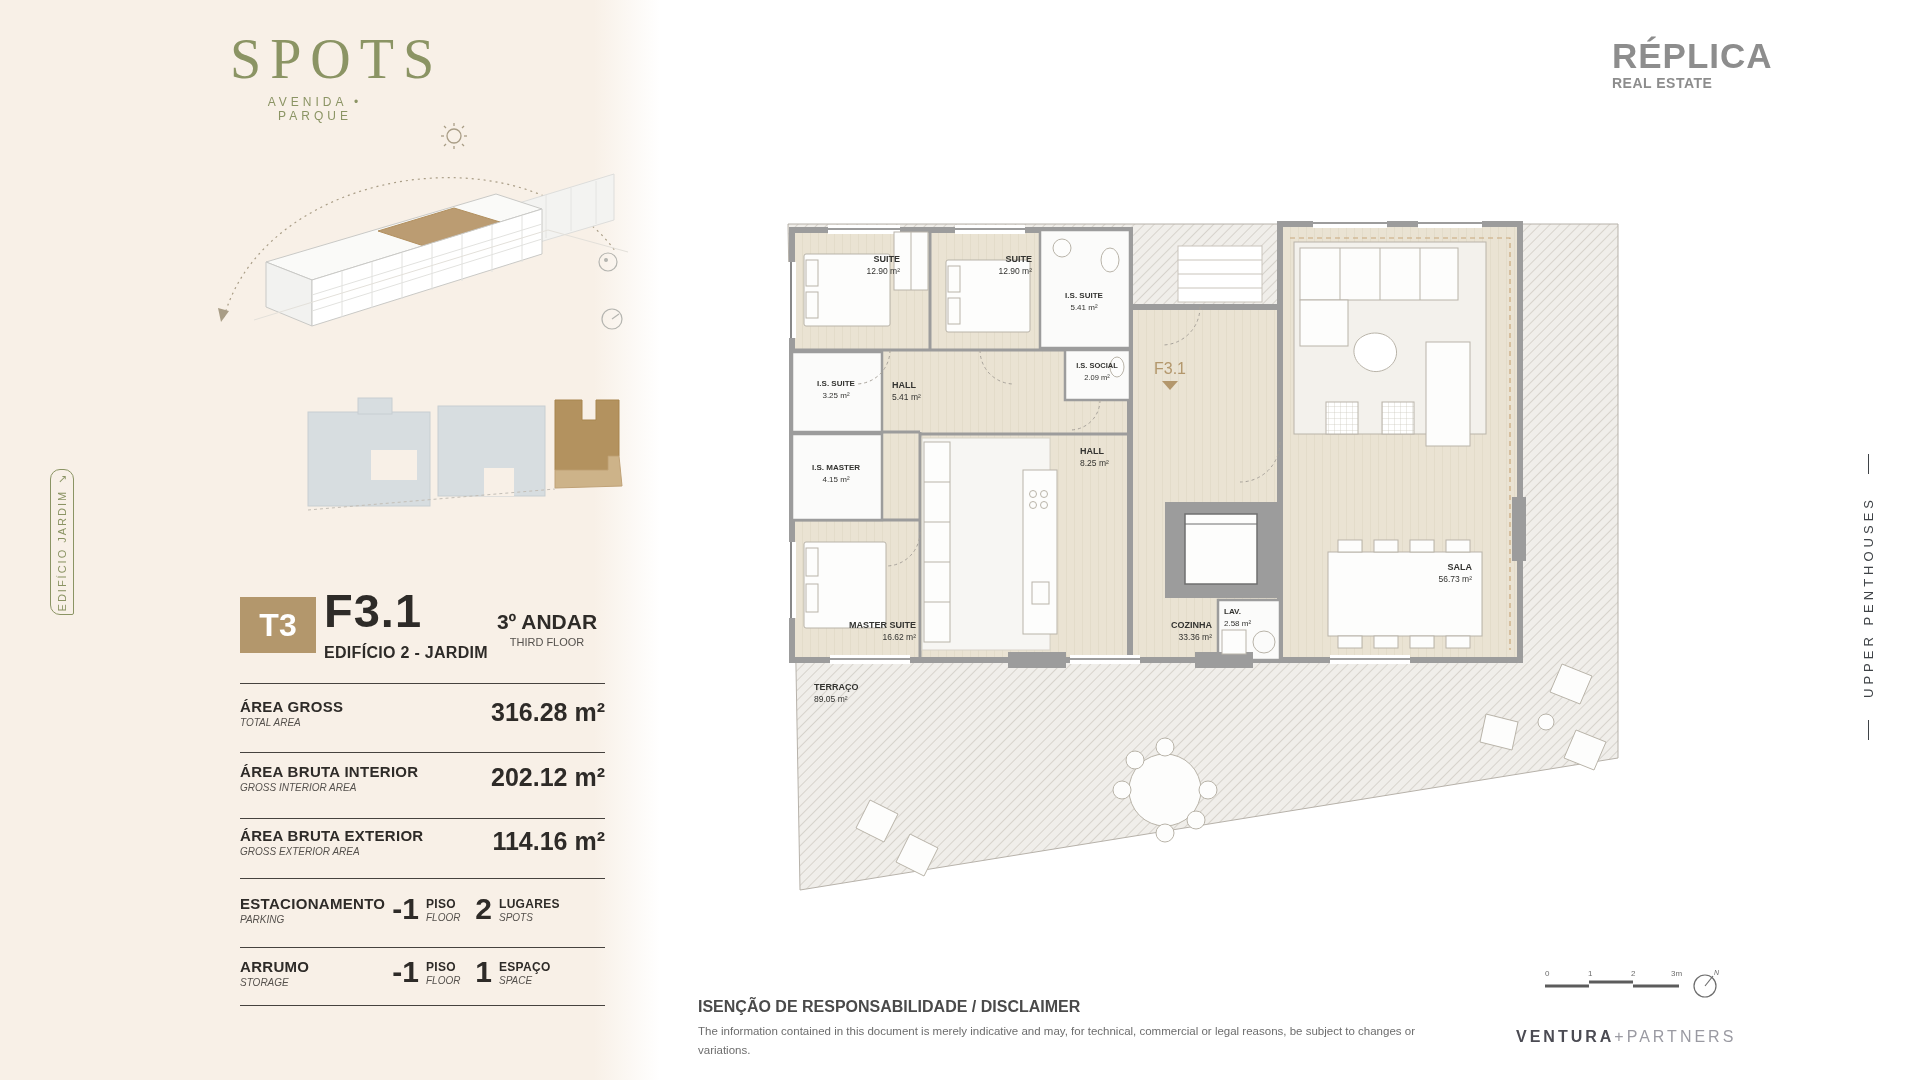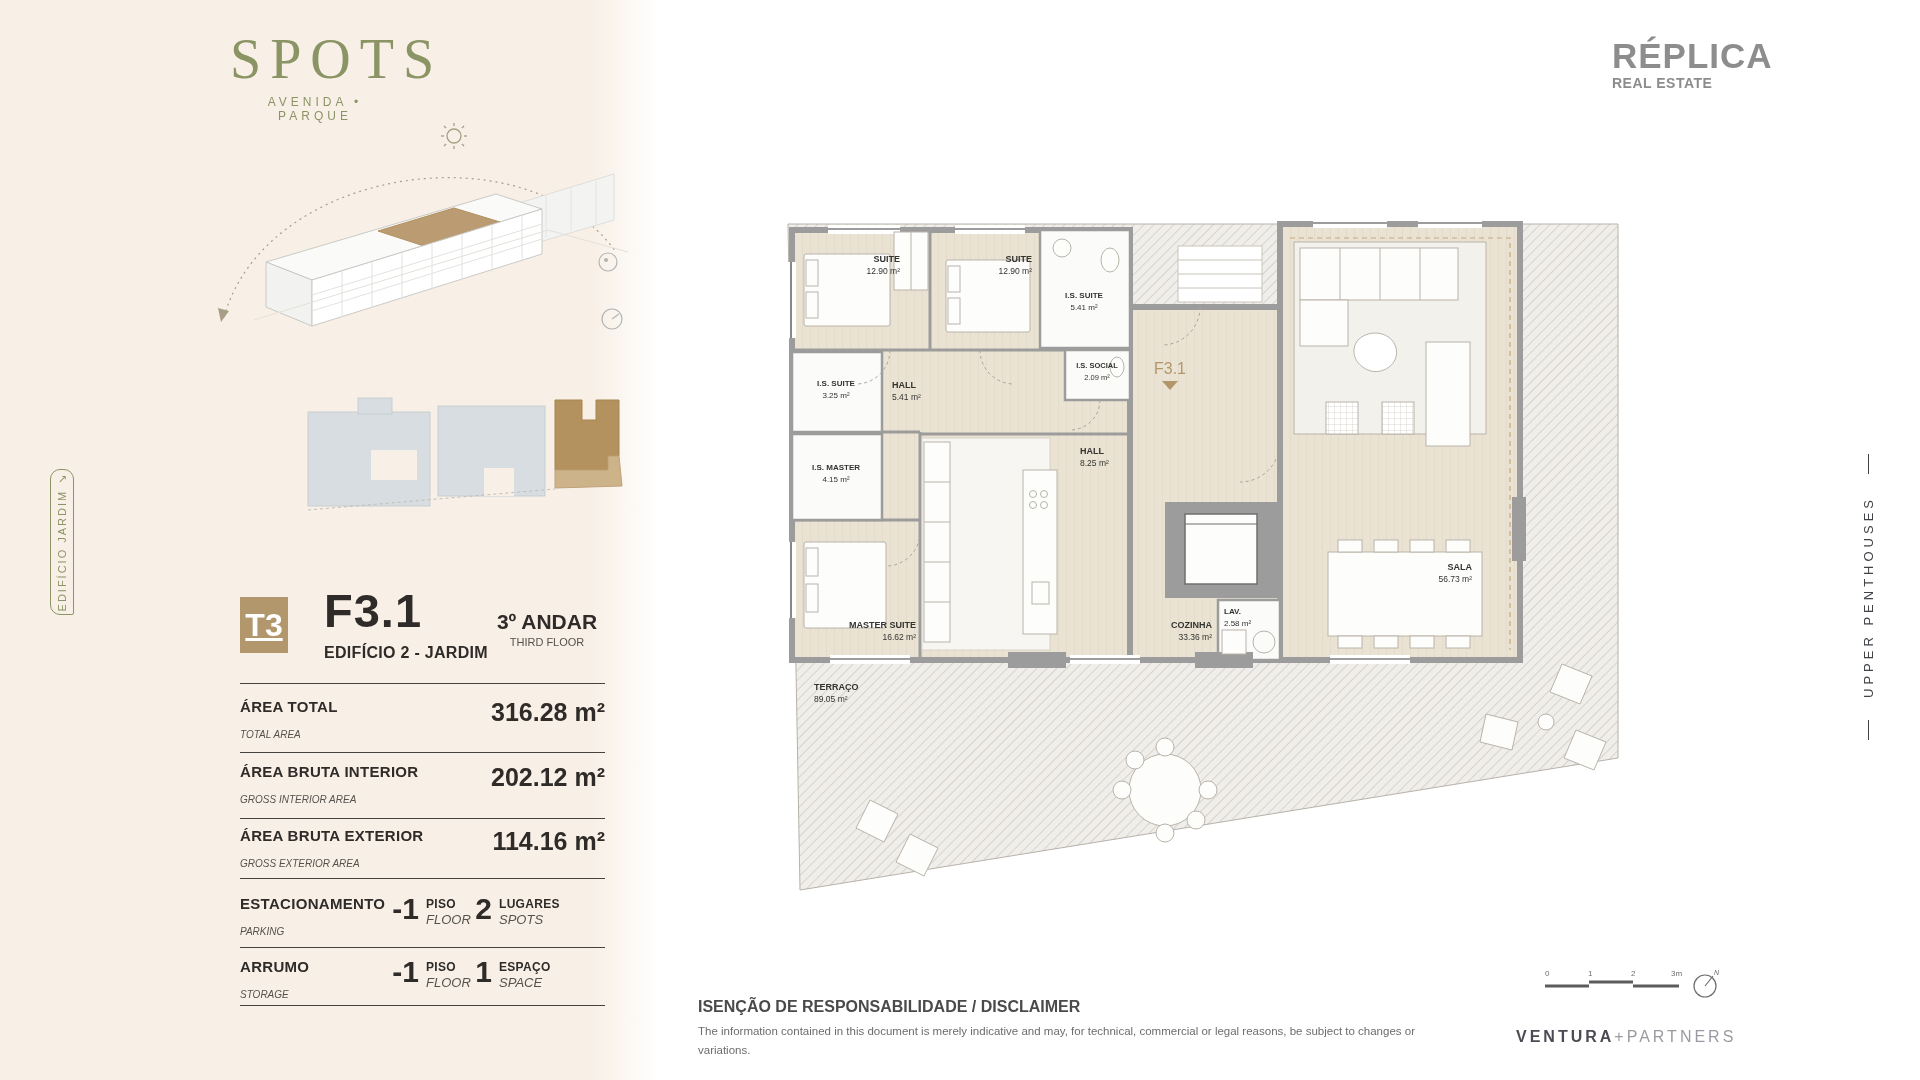"T3" #t3-badge { text-decoration: underline -> none; width: 48px -> 76px }
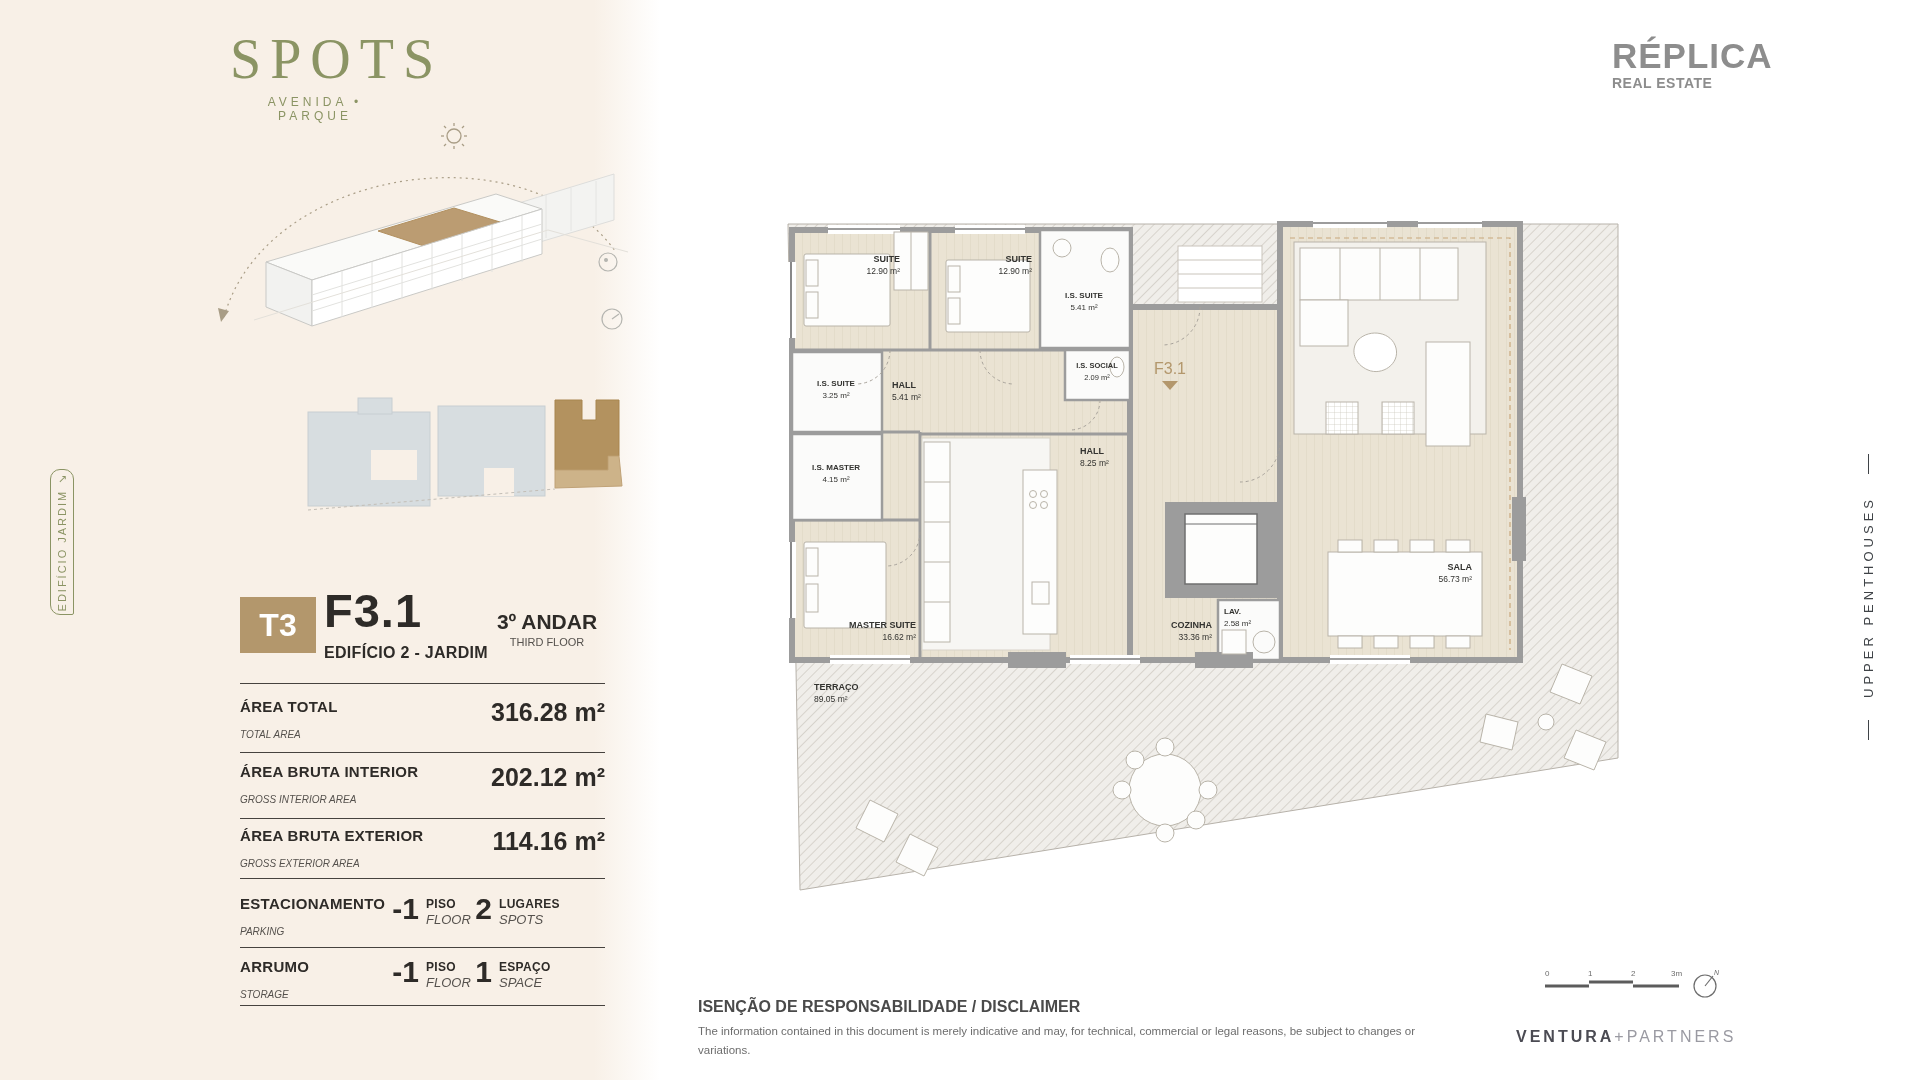"ÁREA TOTAL" div.lbl { text: TOTAL -> GROSS }
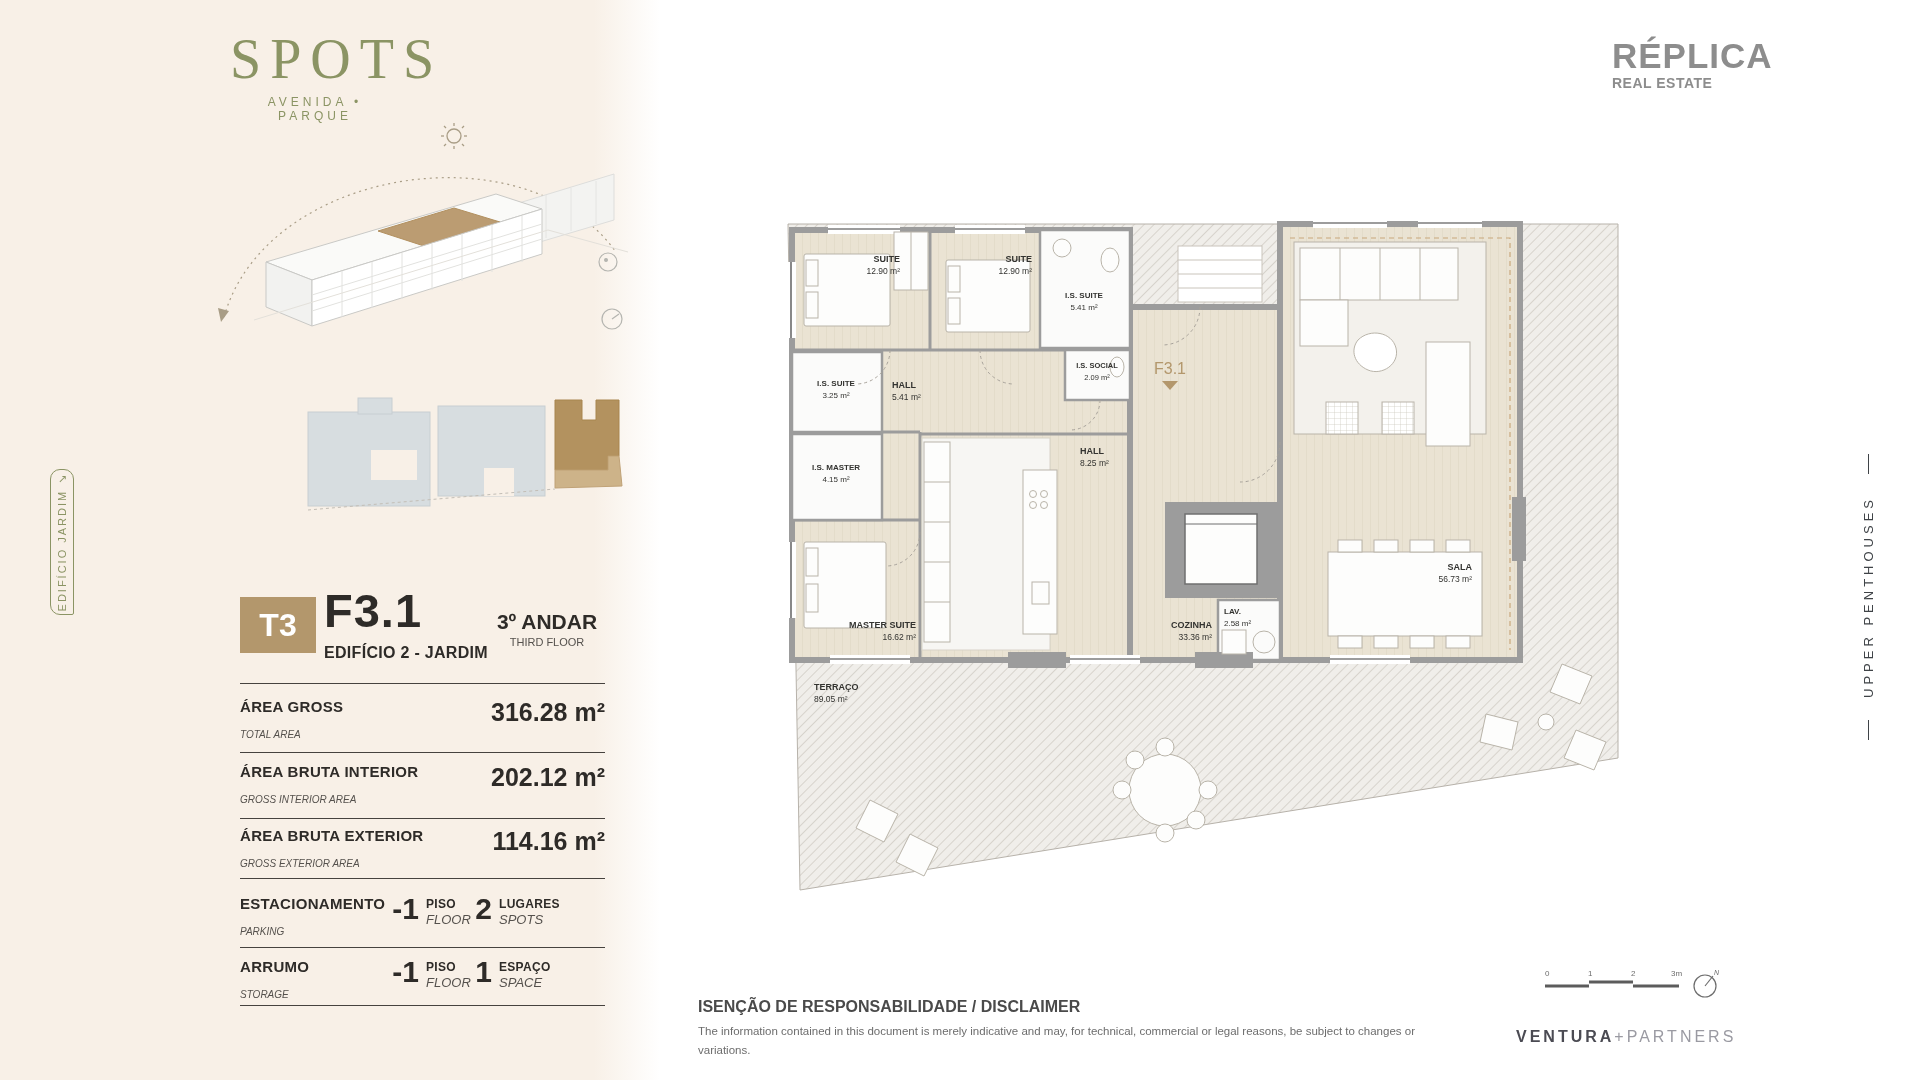"TOTAL AREA" .arearow .sub { margin-top: 14px -> 2px }
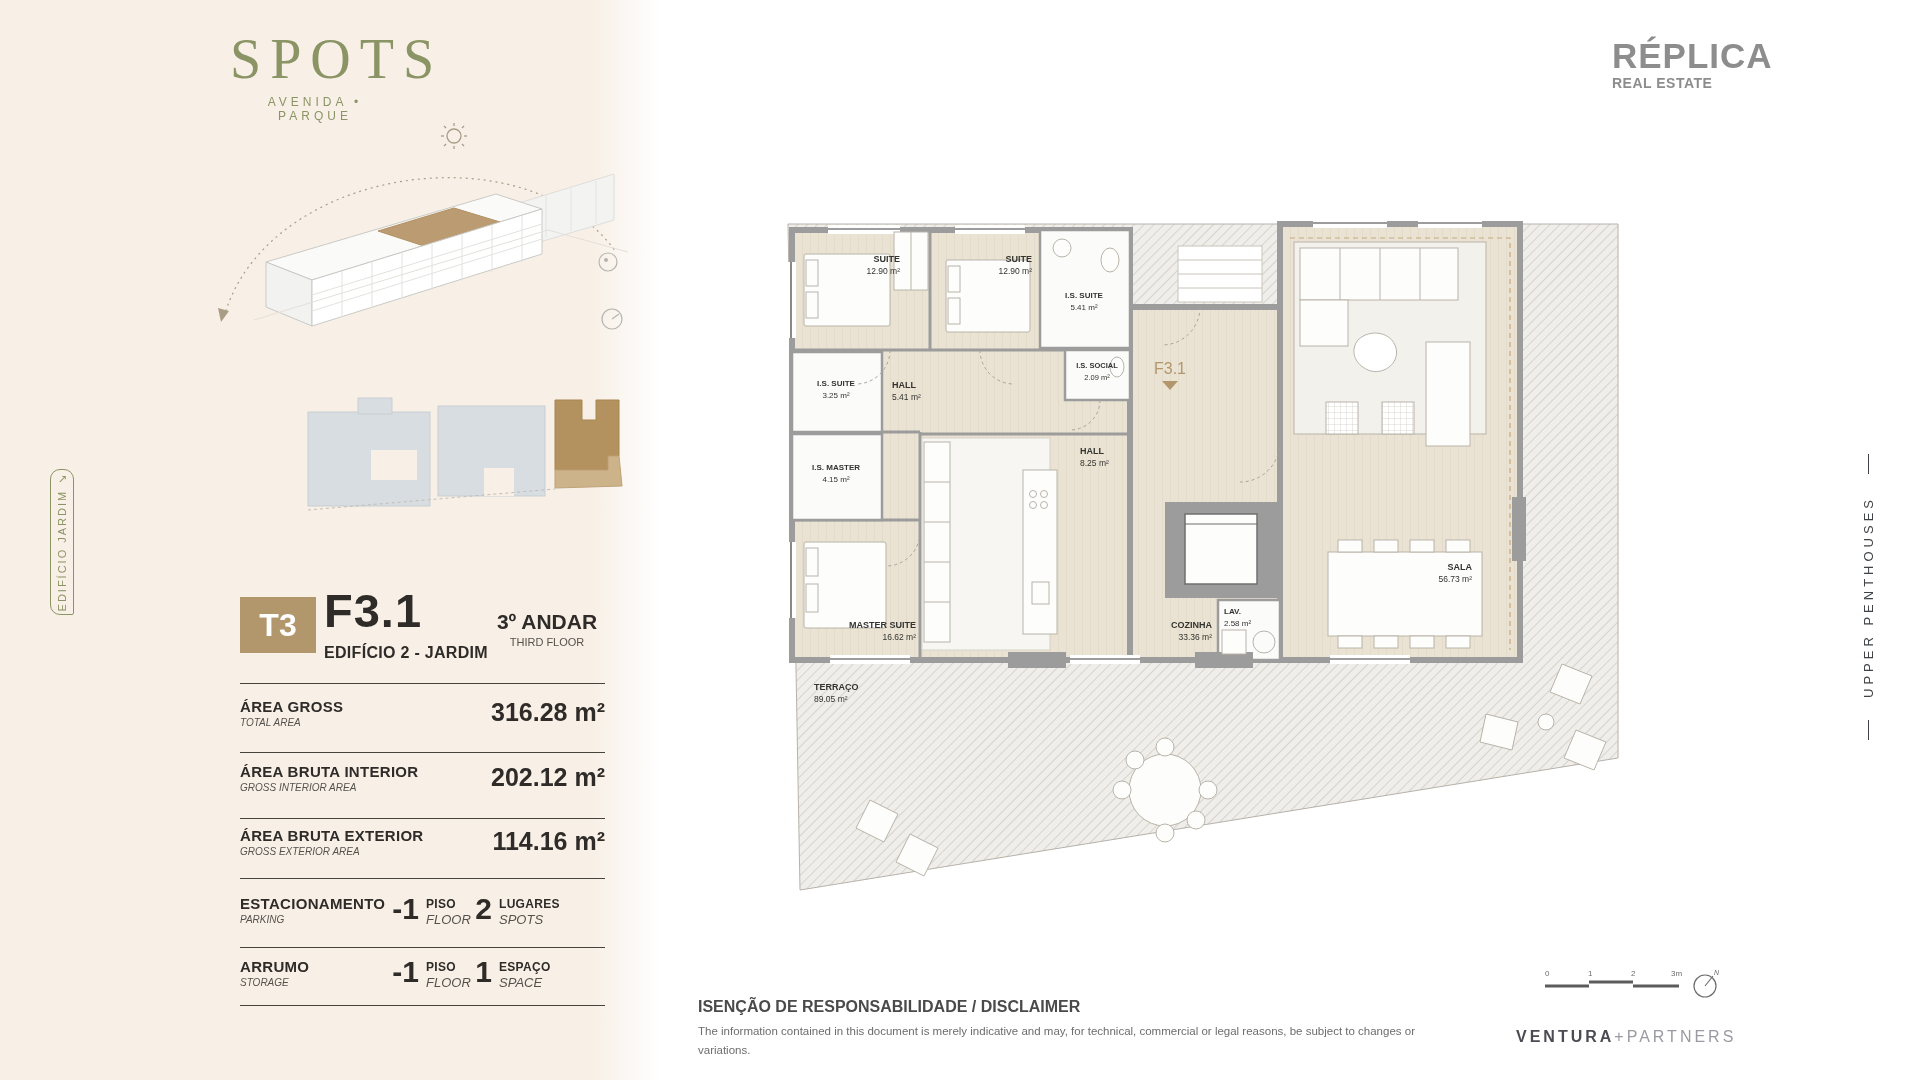"FLOOR" .amen-stack .ue { font-size: 13px -> 10px }
